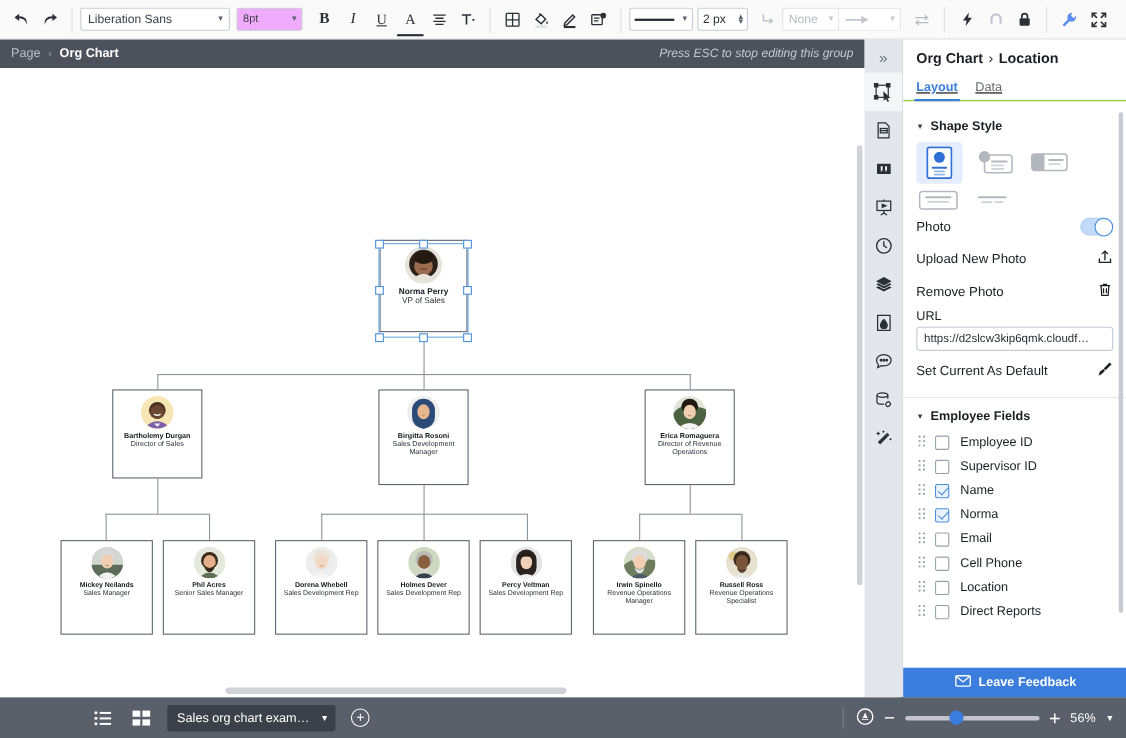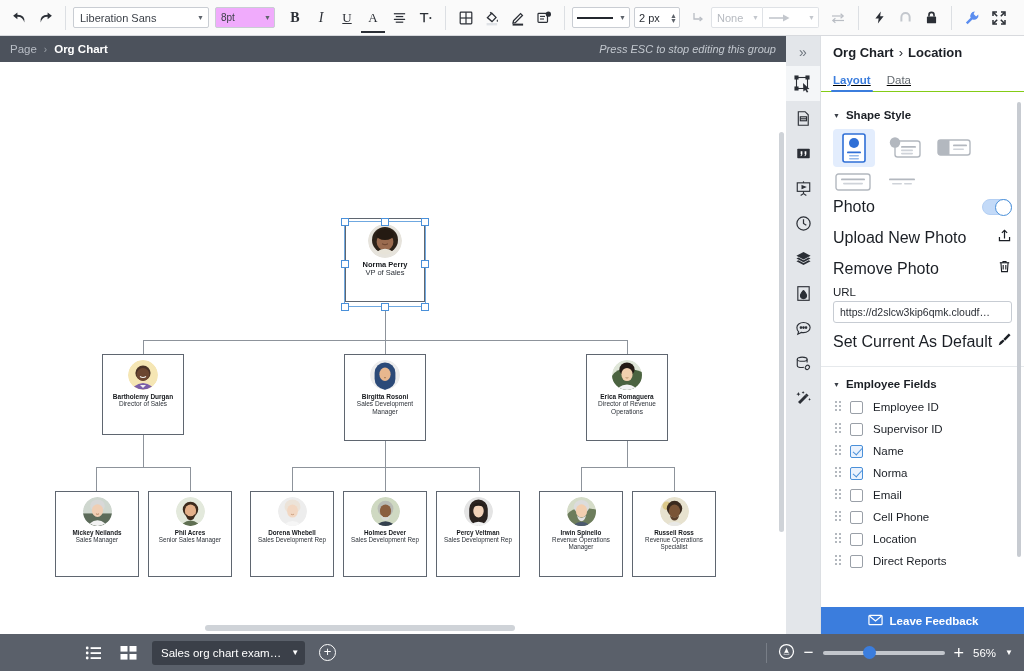"Photo" .row { font-size: 16px -> 12px }
